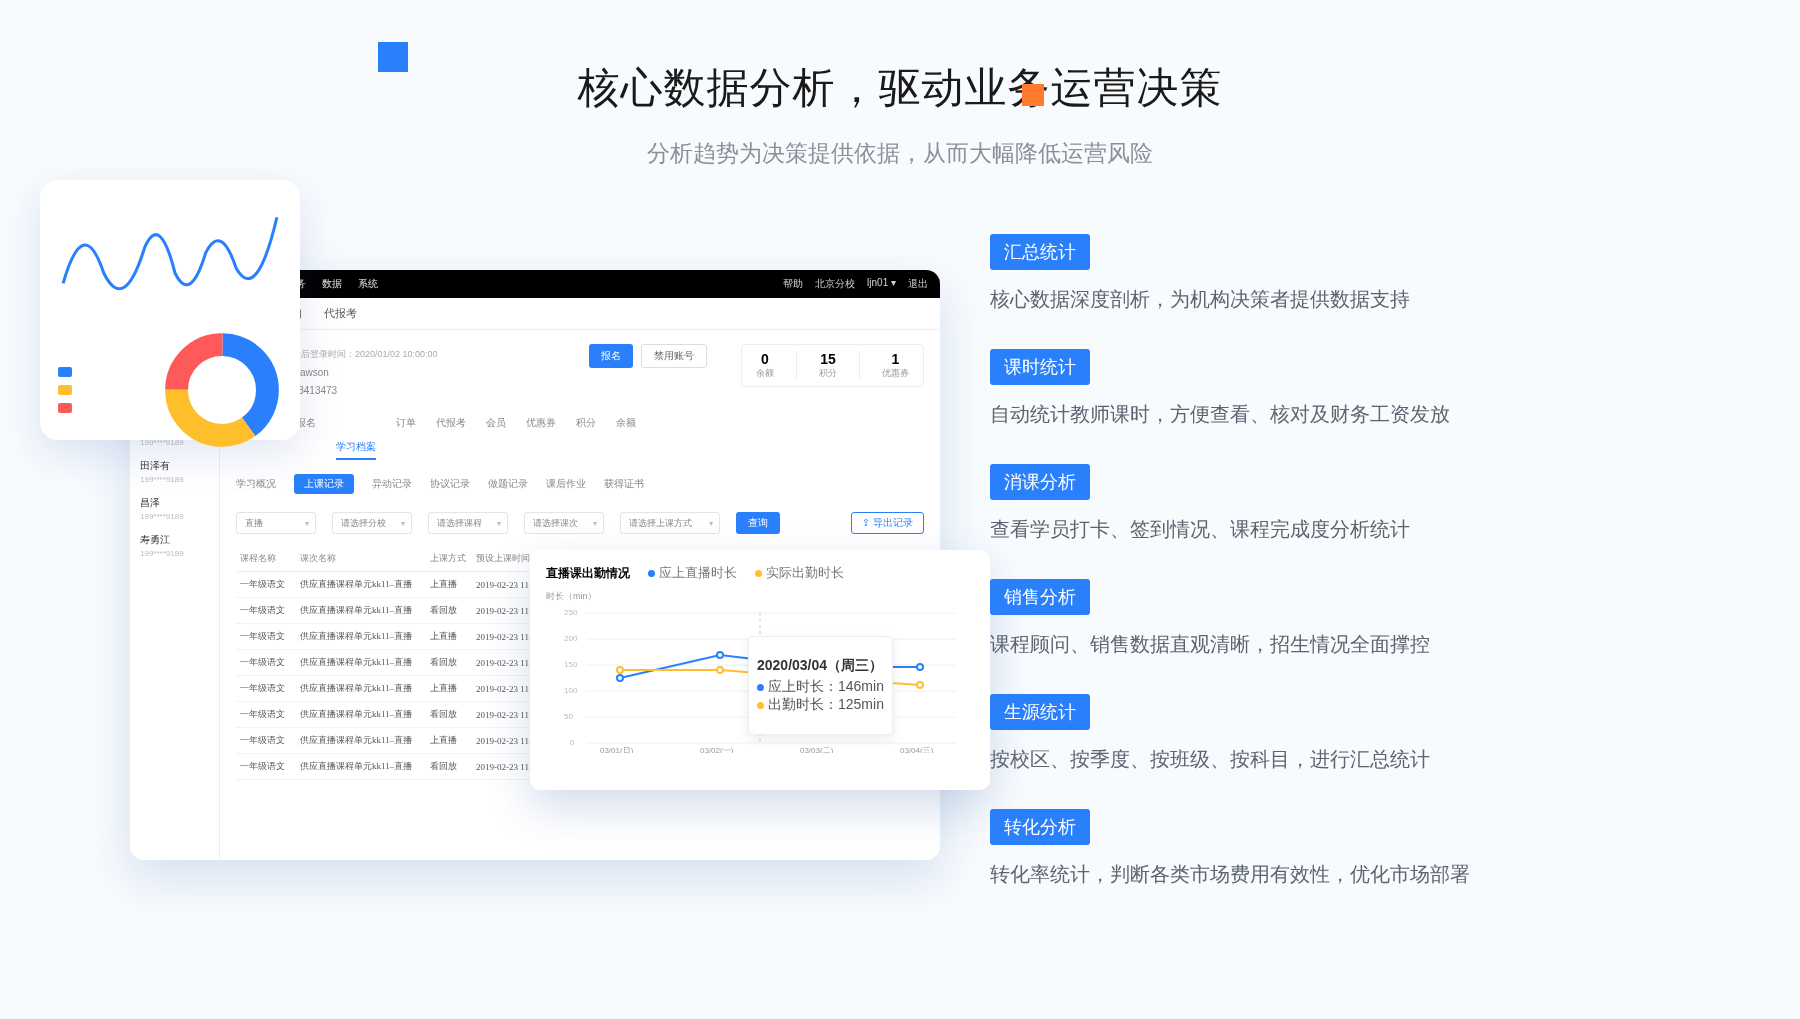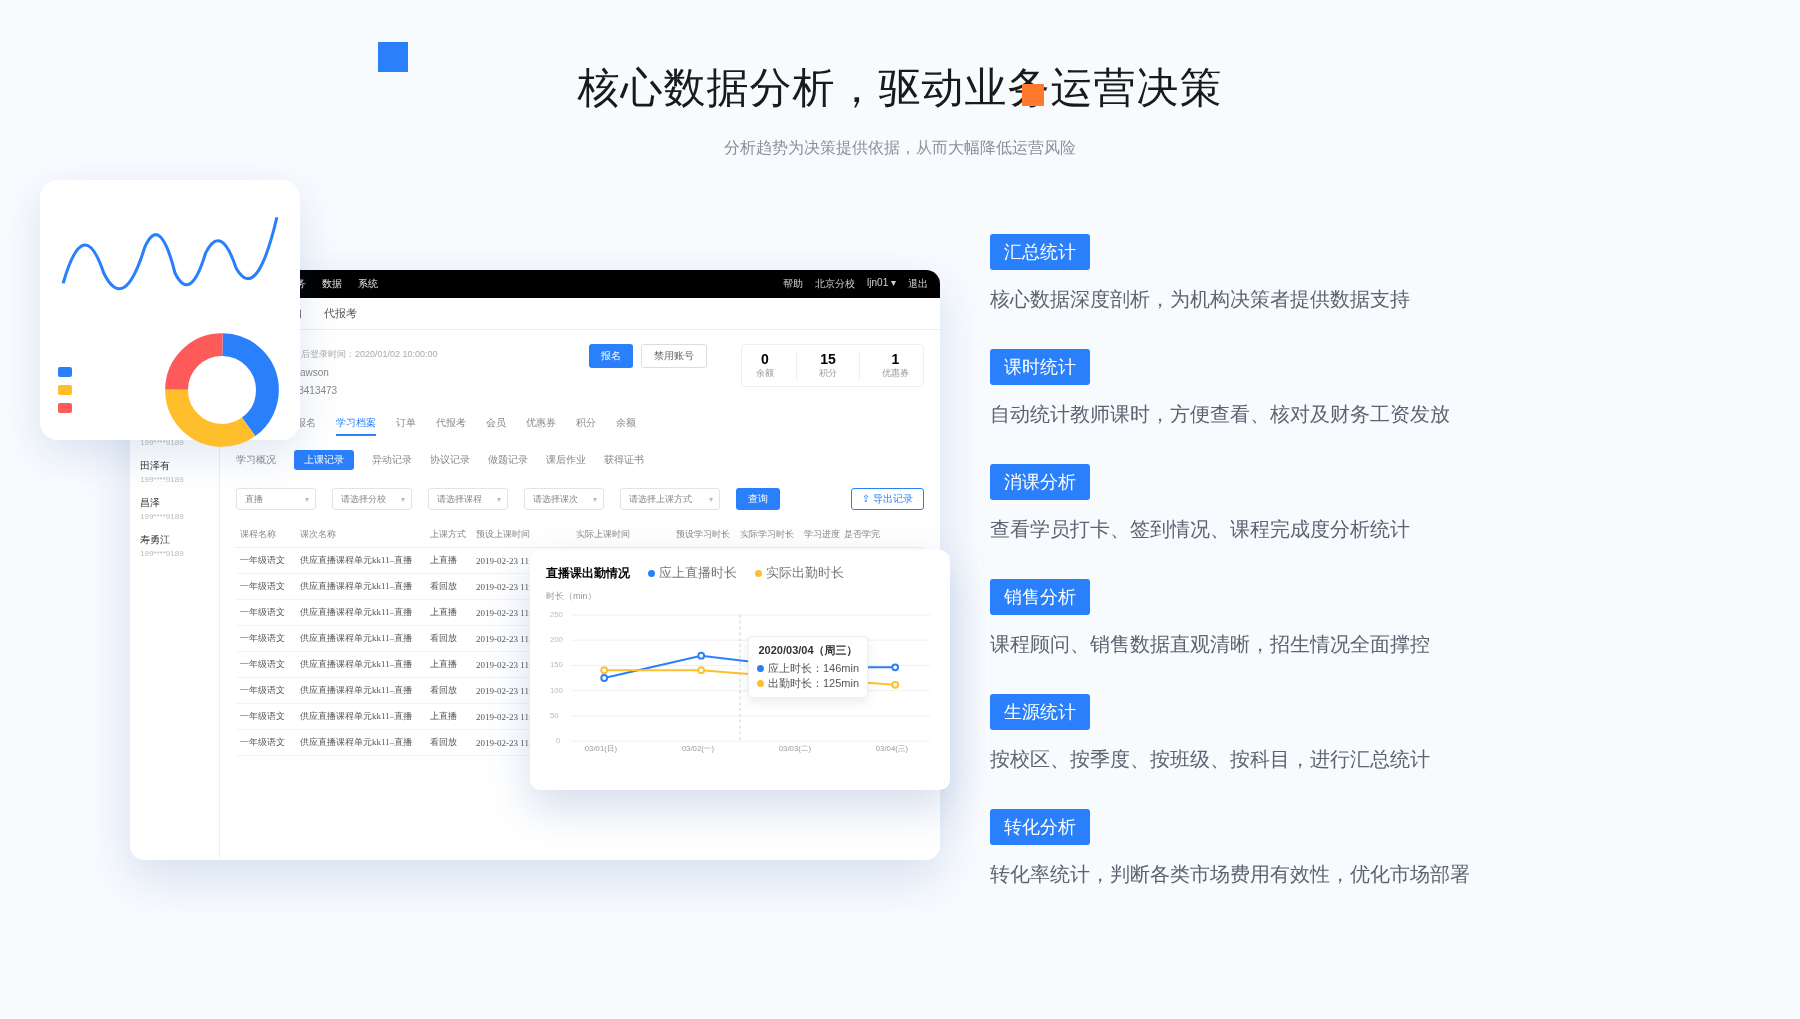"分析趋势为决策提供依据，从而大幅降低运营风险" .sub-title { font-size: 16px -> 23px }
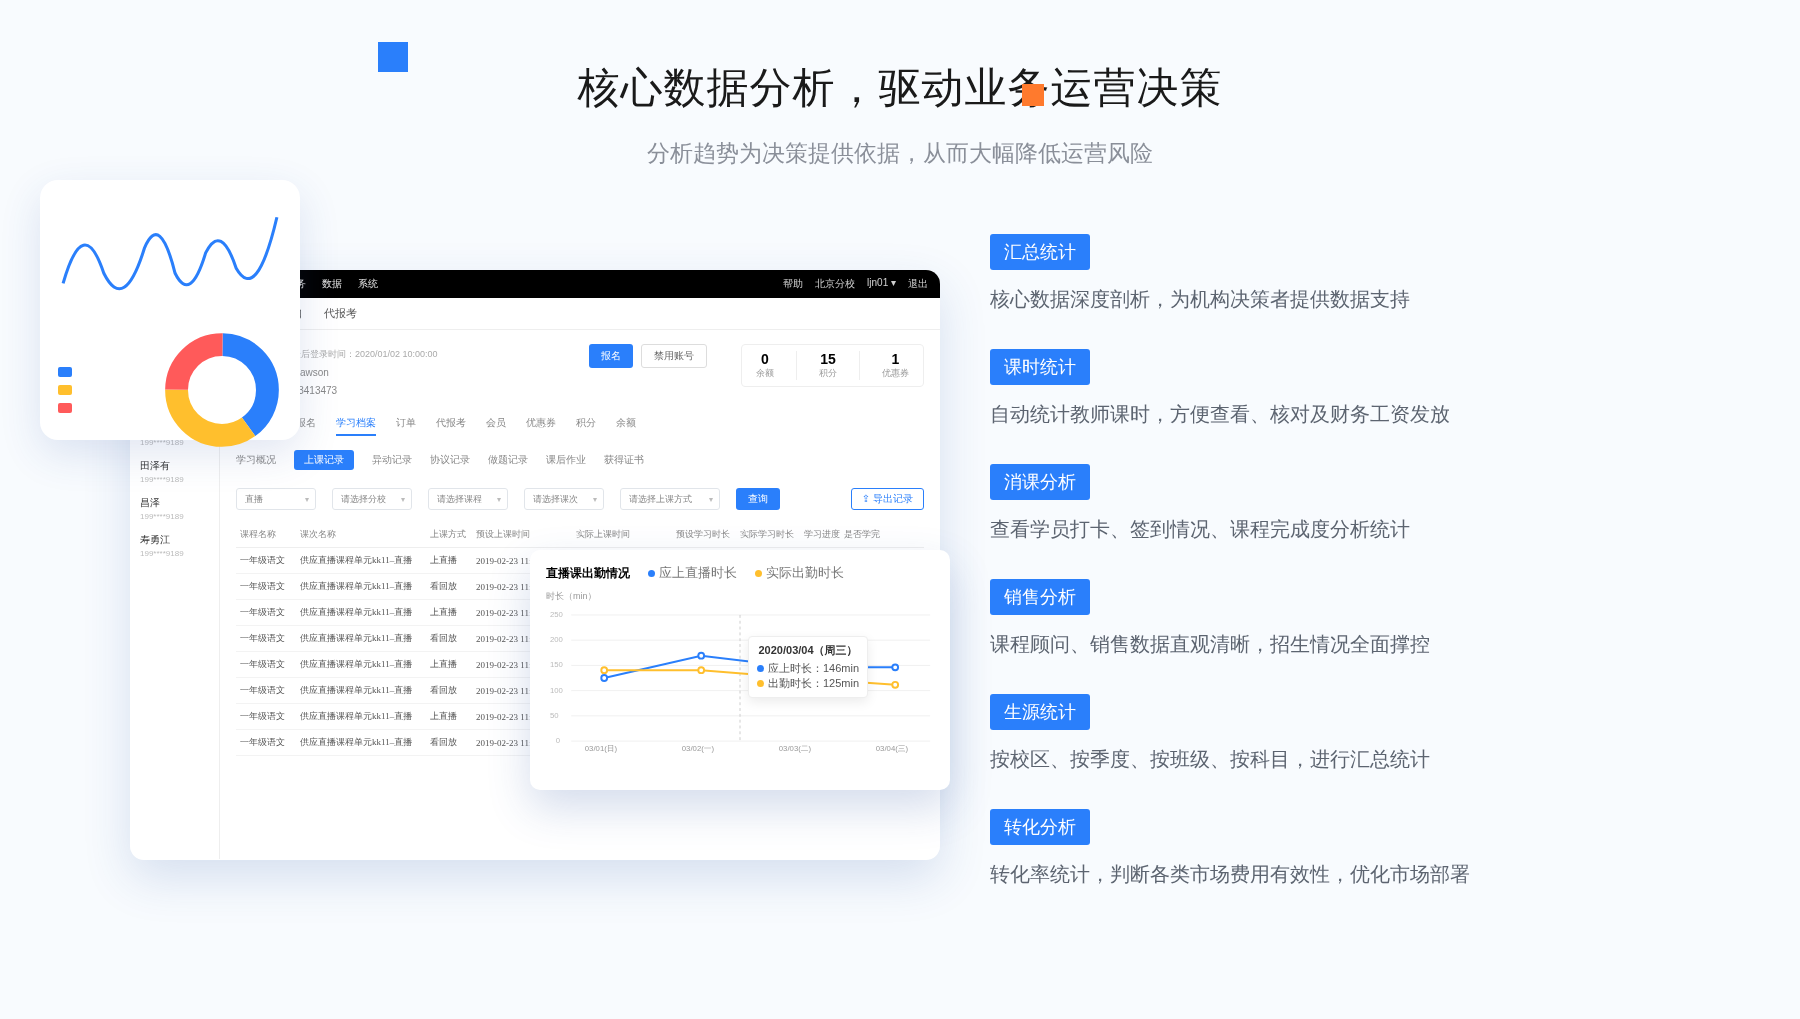"学习档案" .mid-tabs .on { margin-top: none -> 24px }
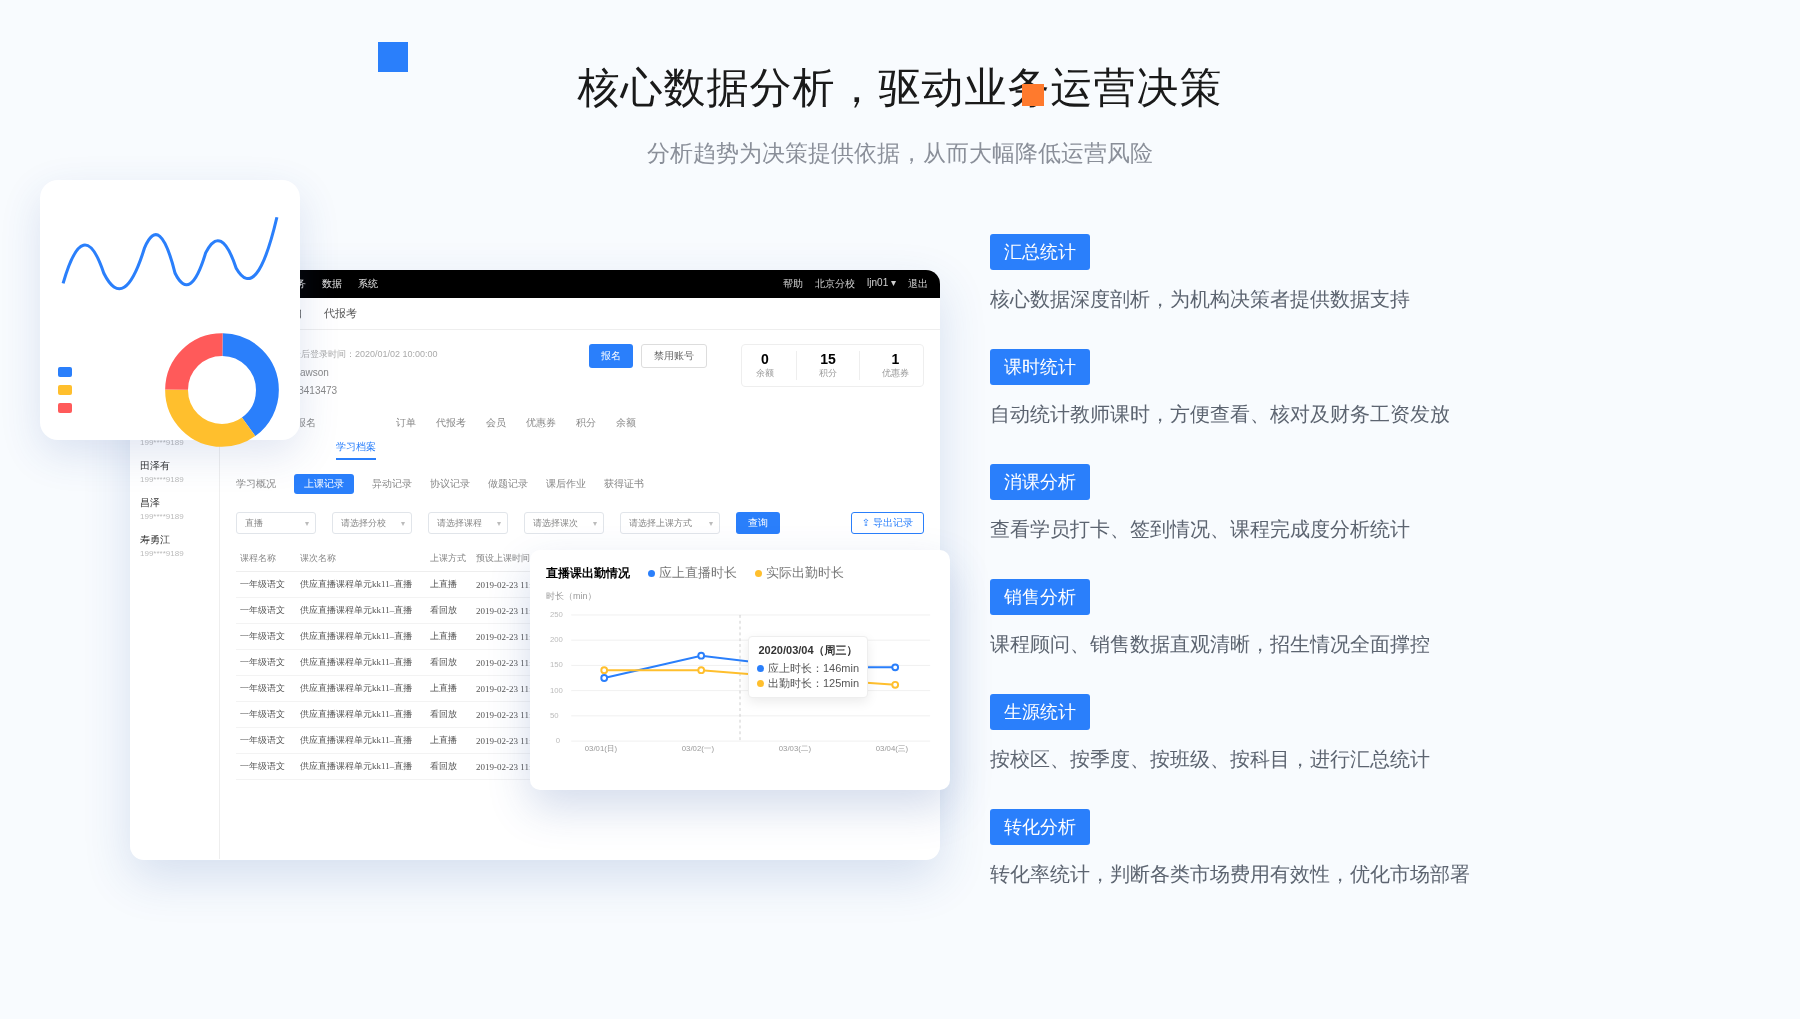"直播课出勤情况" .popup { width: 420px -> 460px }
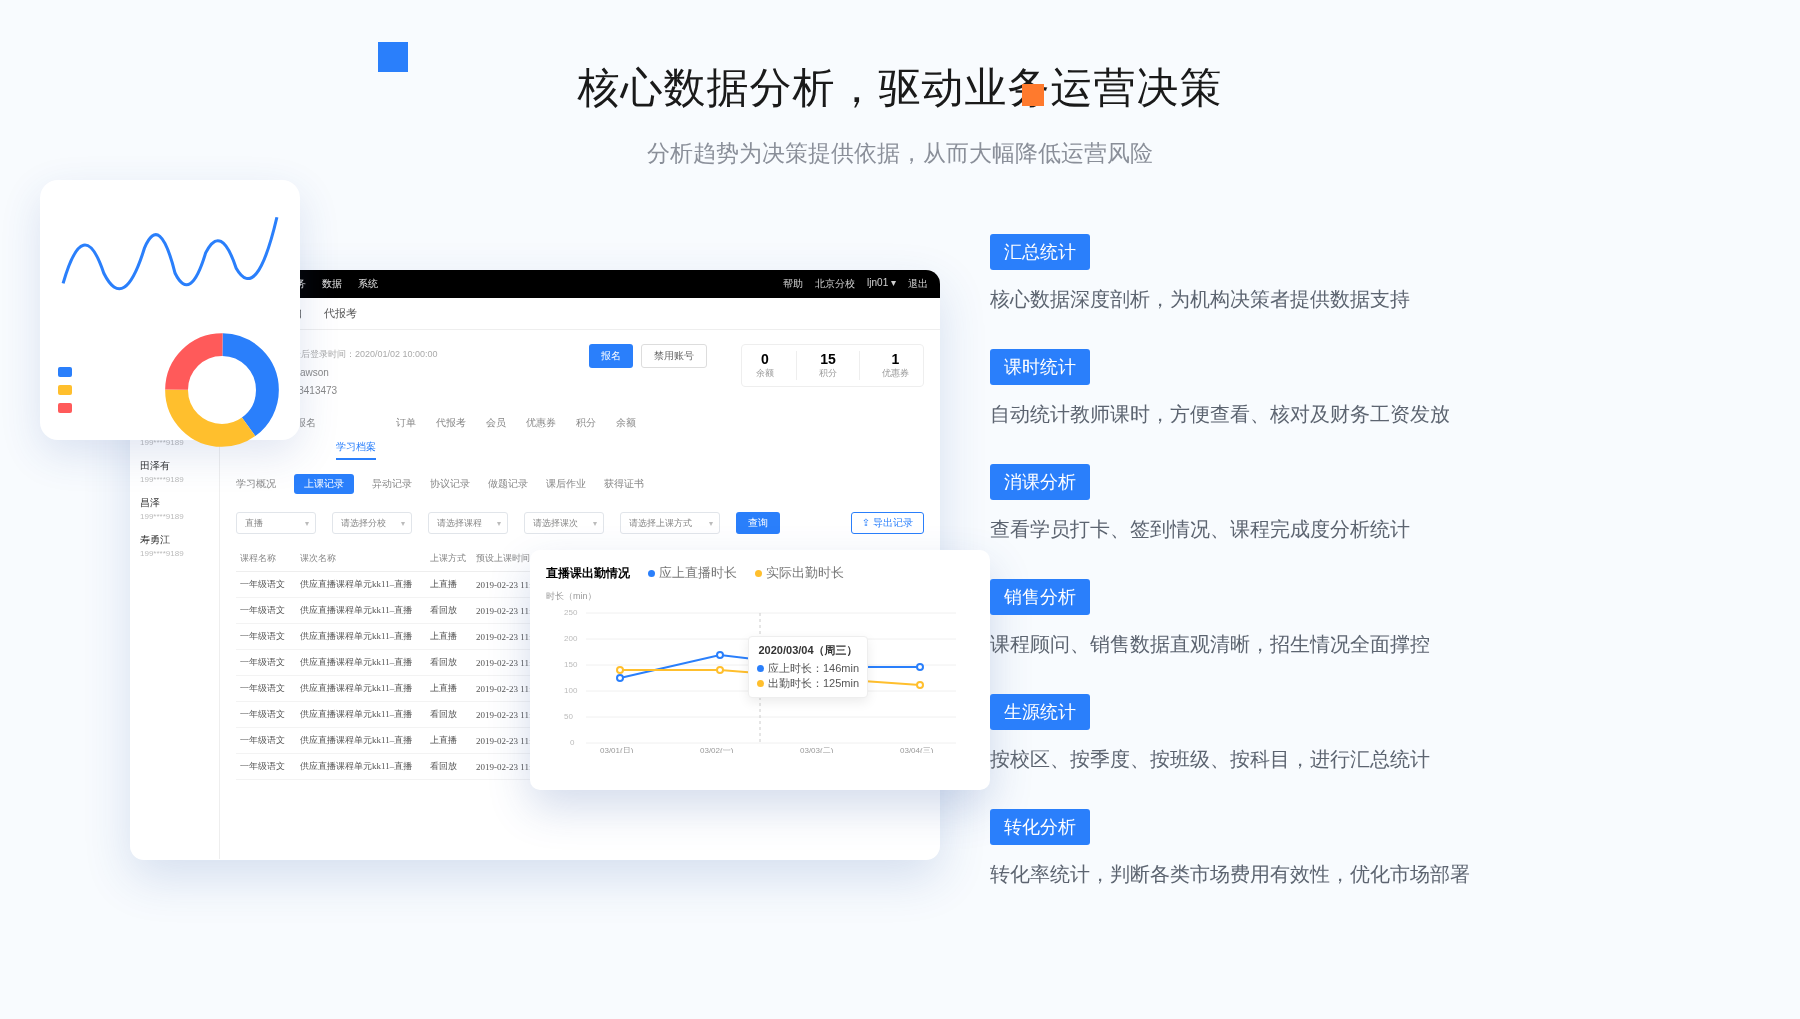"2020/03/04（周三）" .tooltip { font-size: 11px -> 14px; padding: 6px 8px -> 20px 8px; text-align: center -> none }
